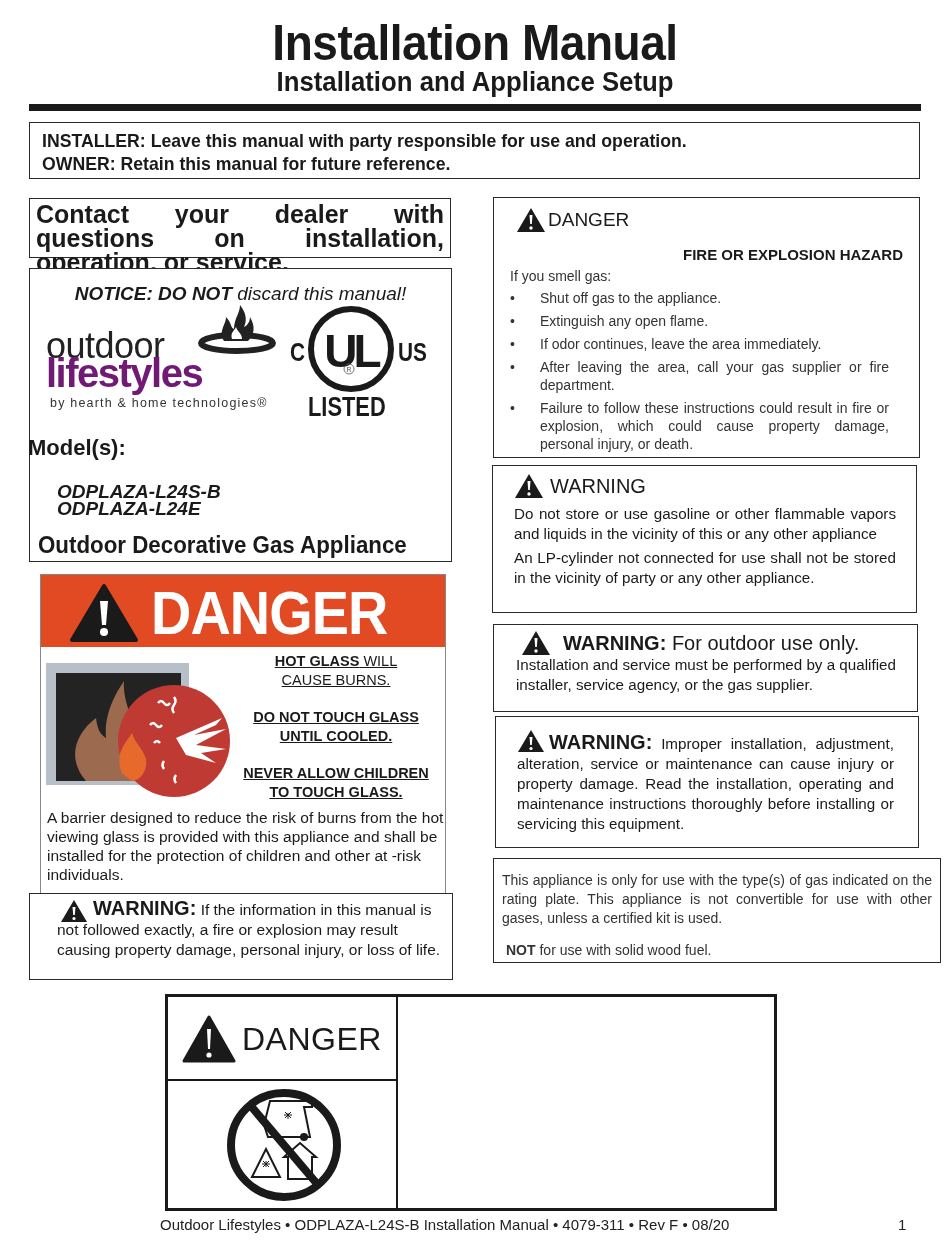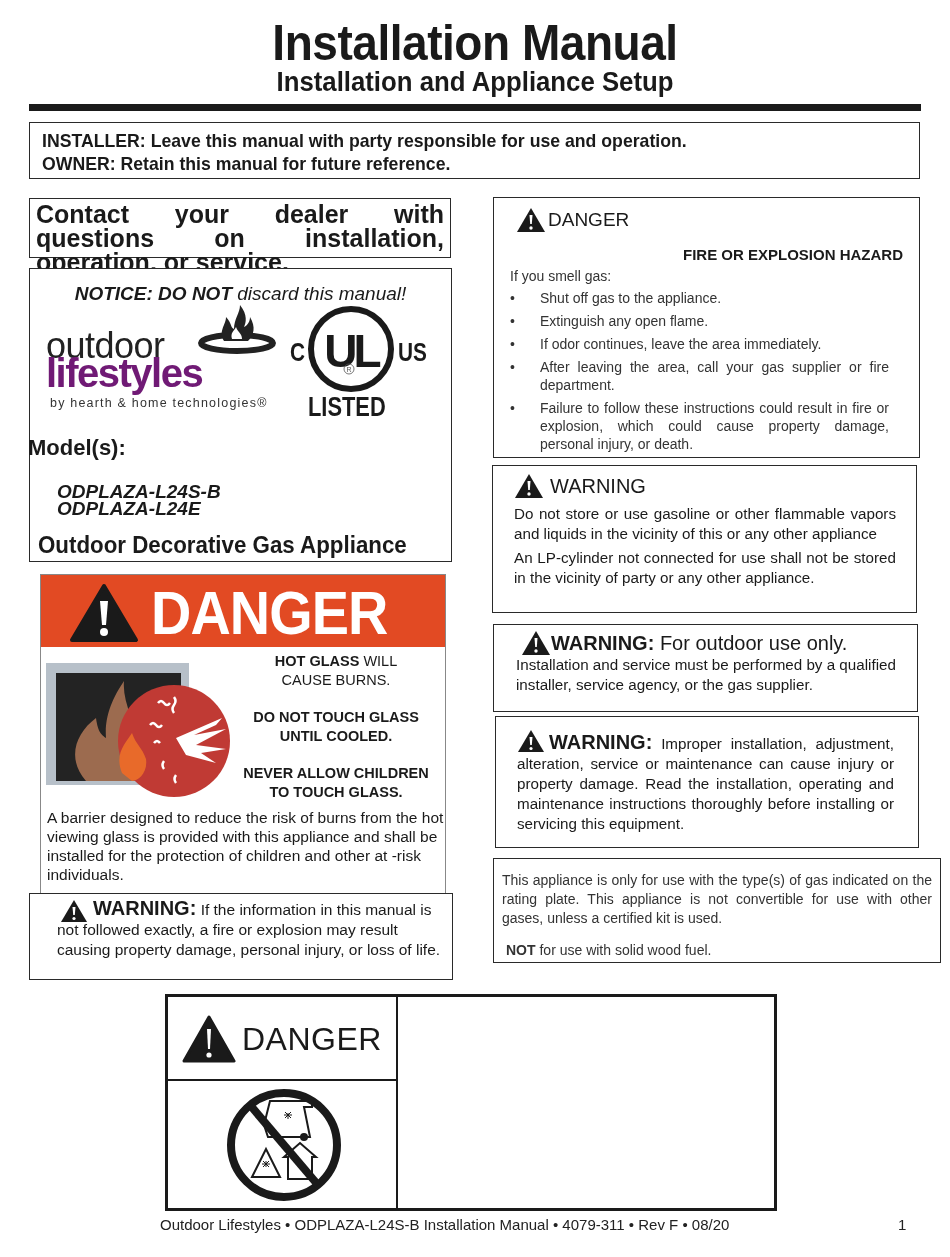"WARNING: For outdoor use only." .warn-outdoor .head { gap: 0 -> 12px }
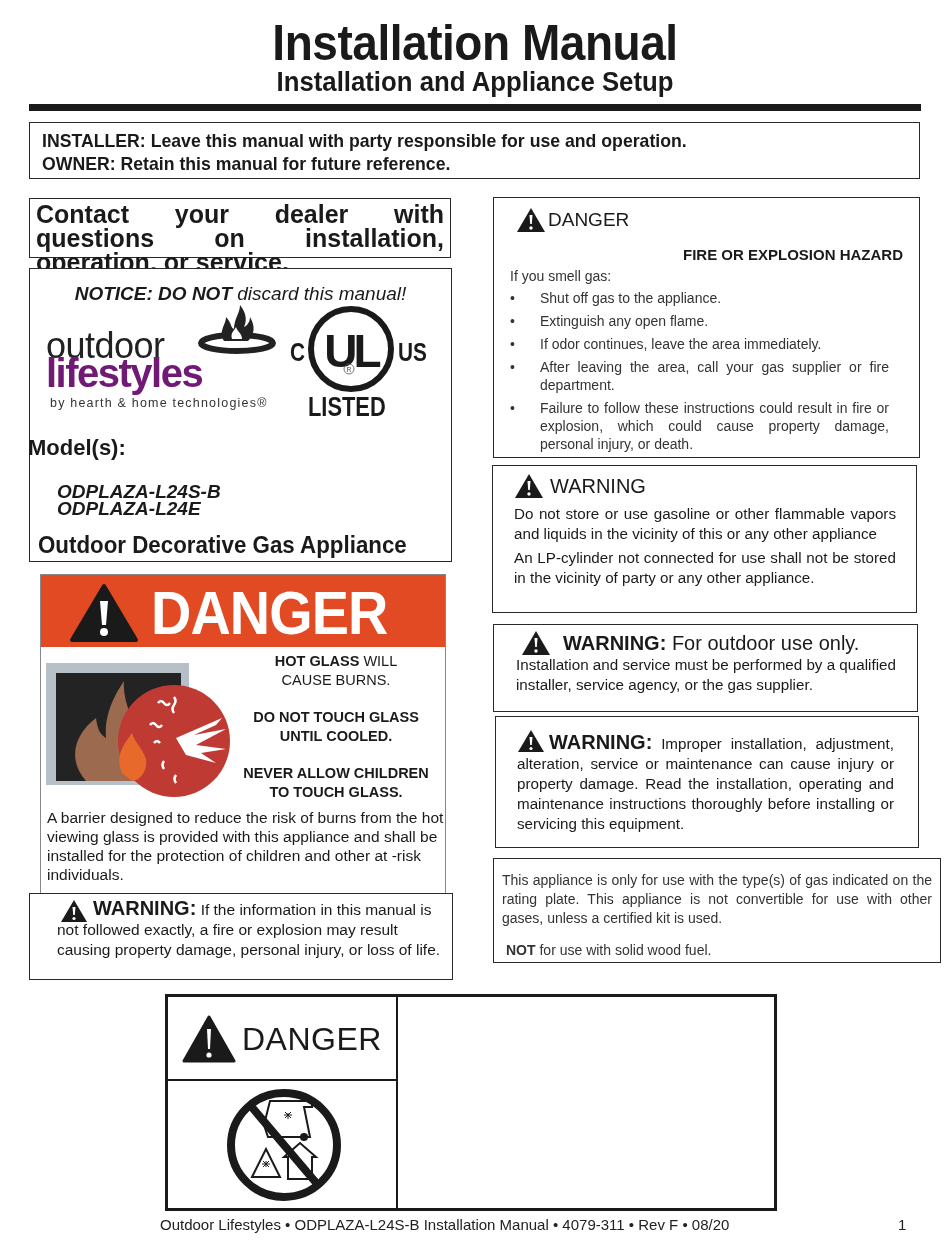"HOT GLASS WILL" .hot-lines { text-decoration: none -> underline }
